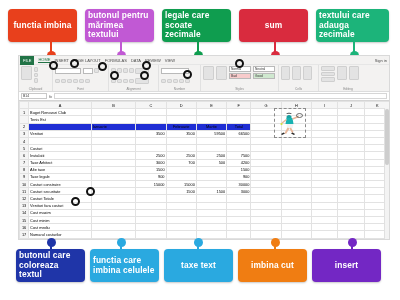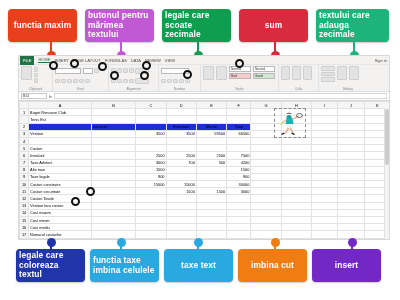"functia maxim" span { text: maxim -> imbina }
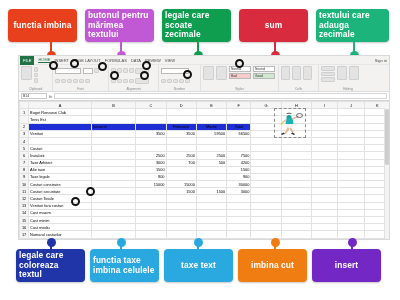"legale care coloreaza textul" span { text: legale -> butonul }
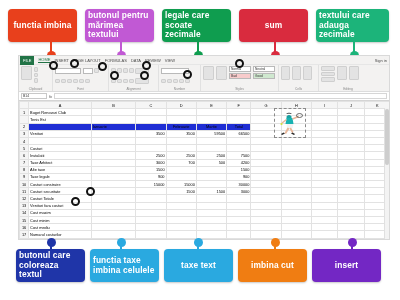"functia taxe imbina celulele" span { text: taxe -> care }
